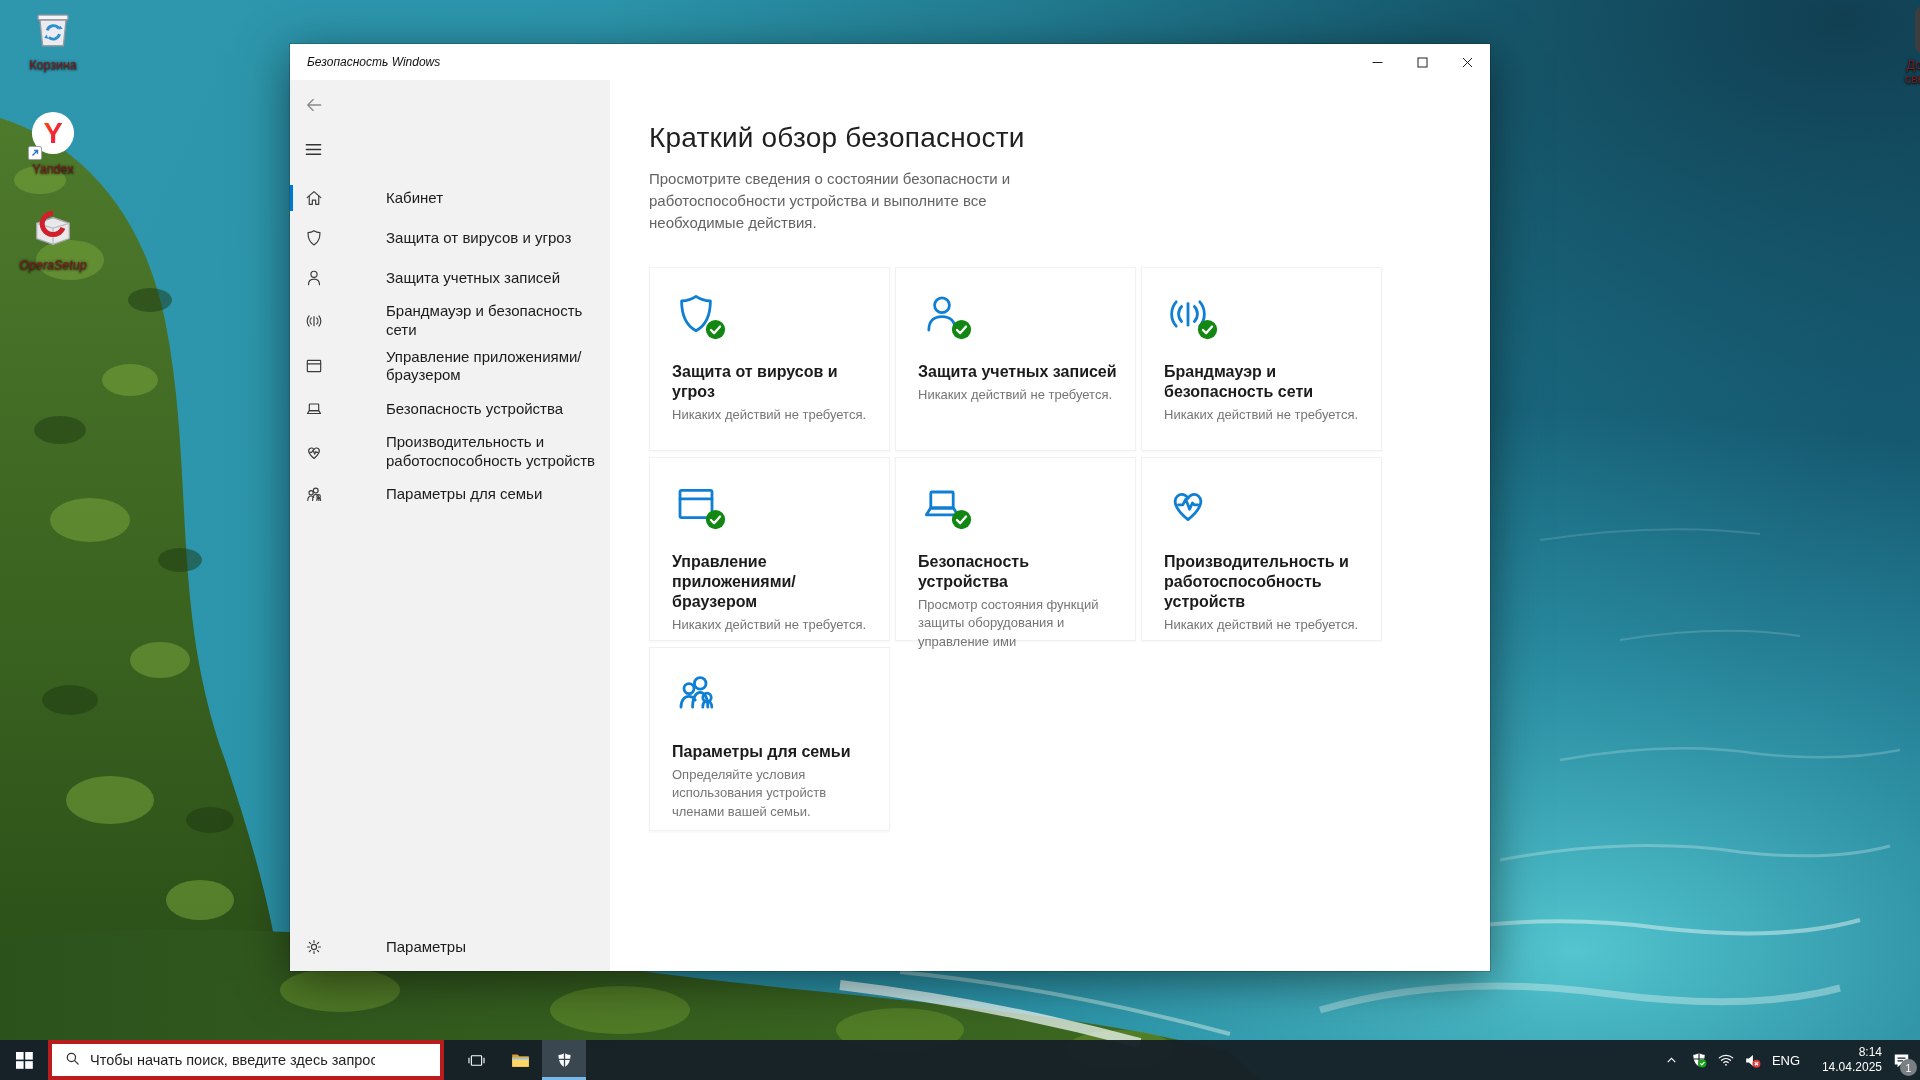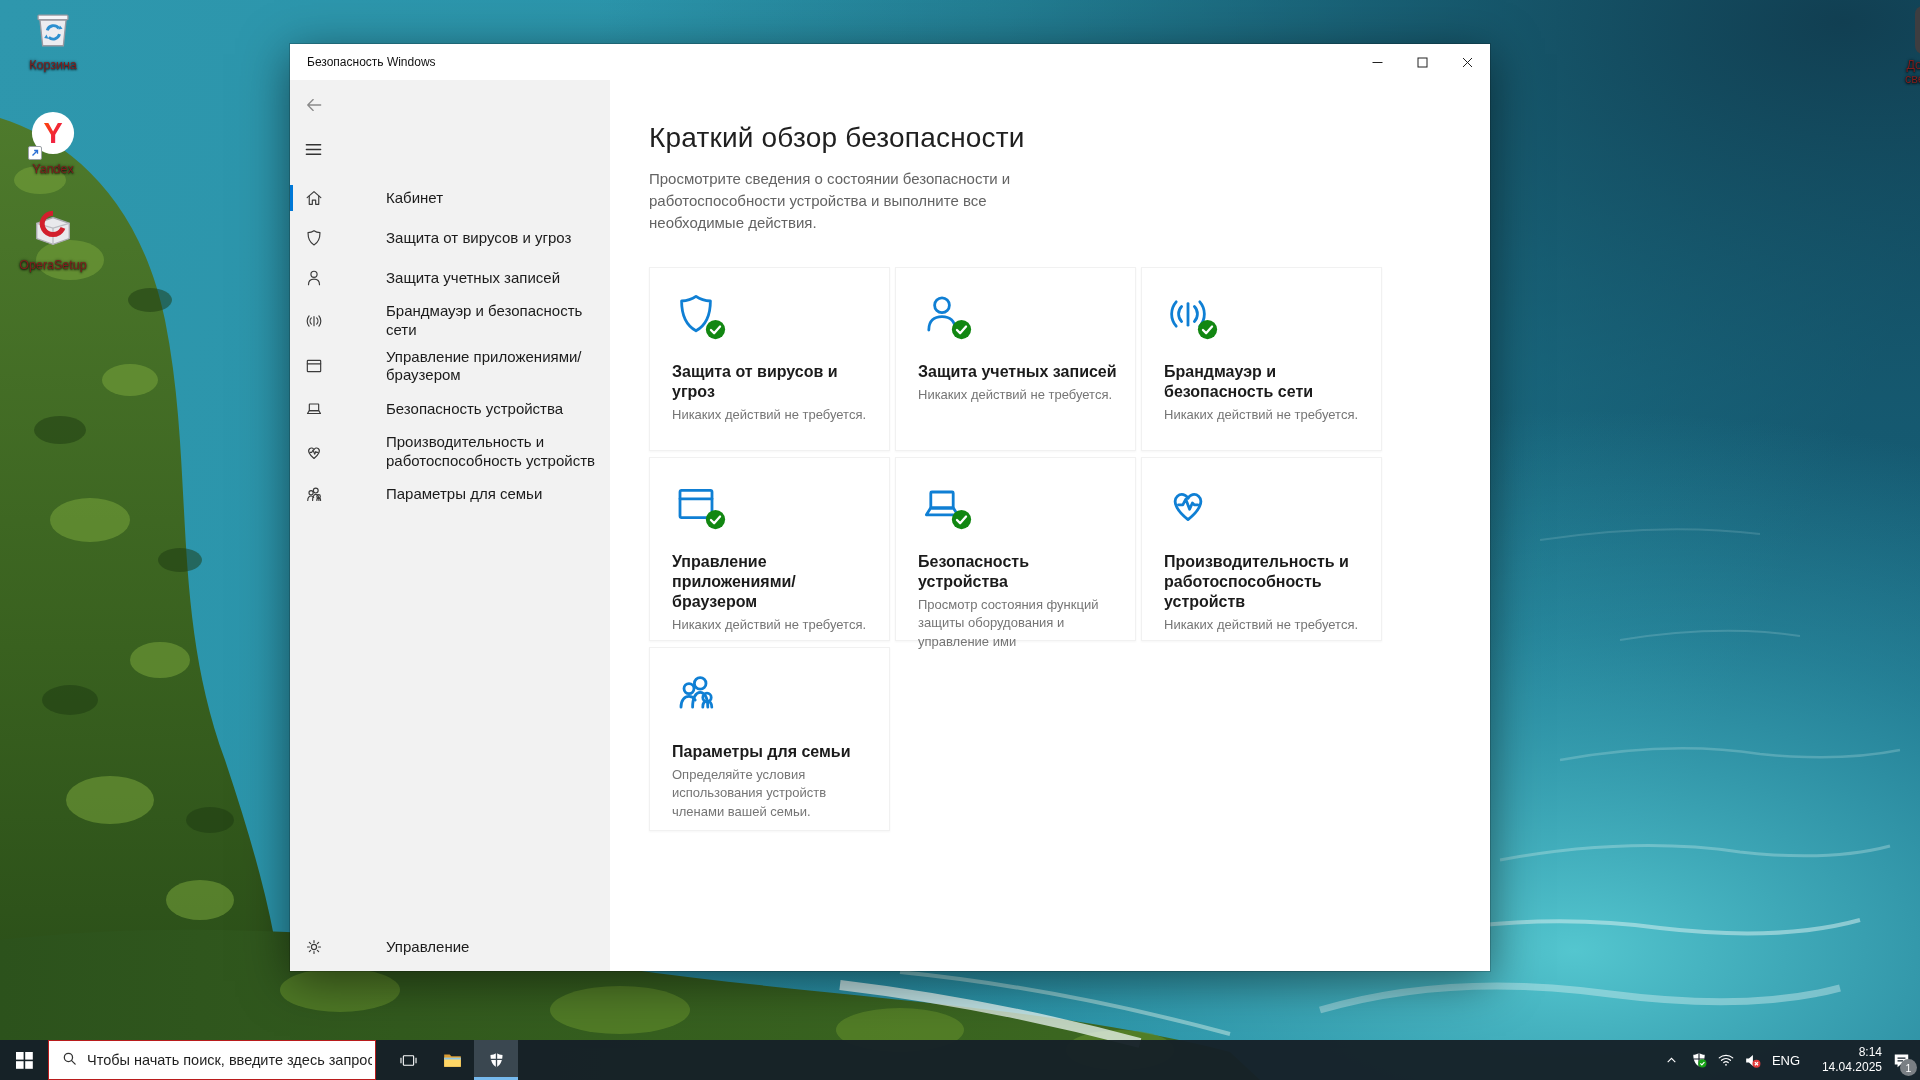"Безопасность Windows" .titlebar .title { font-style: none -> italic }
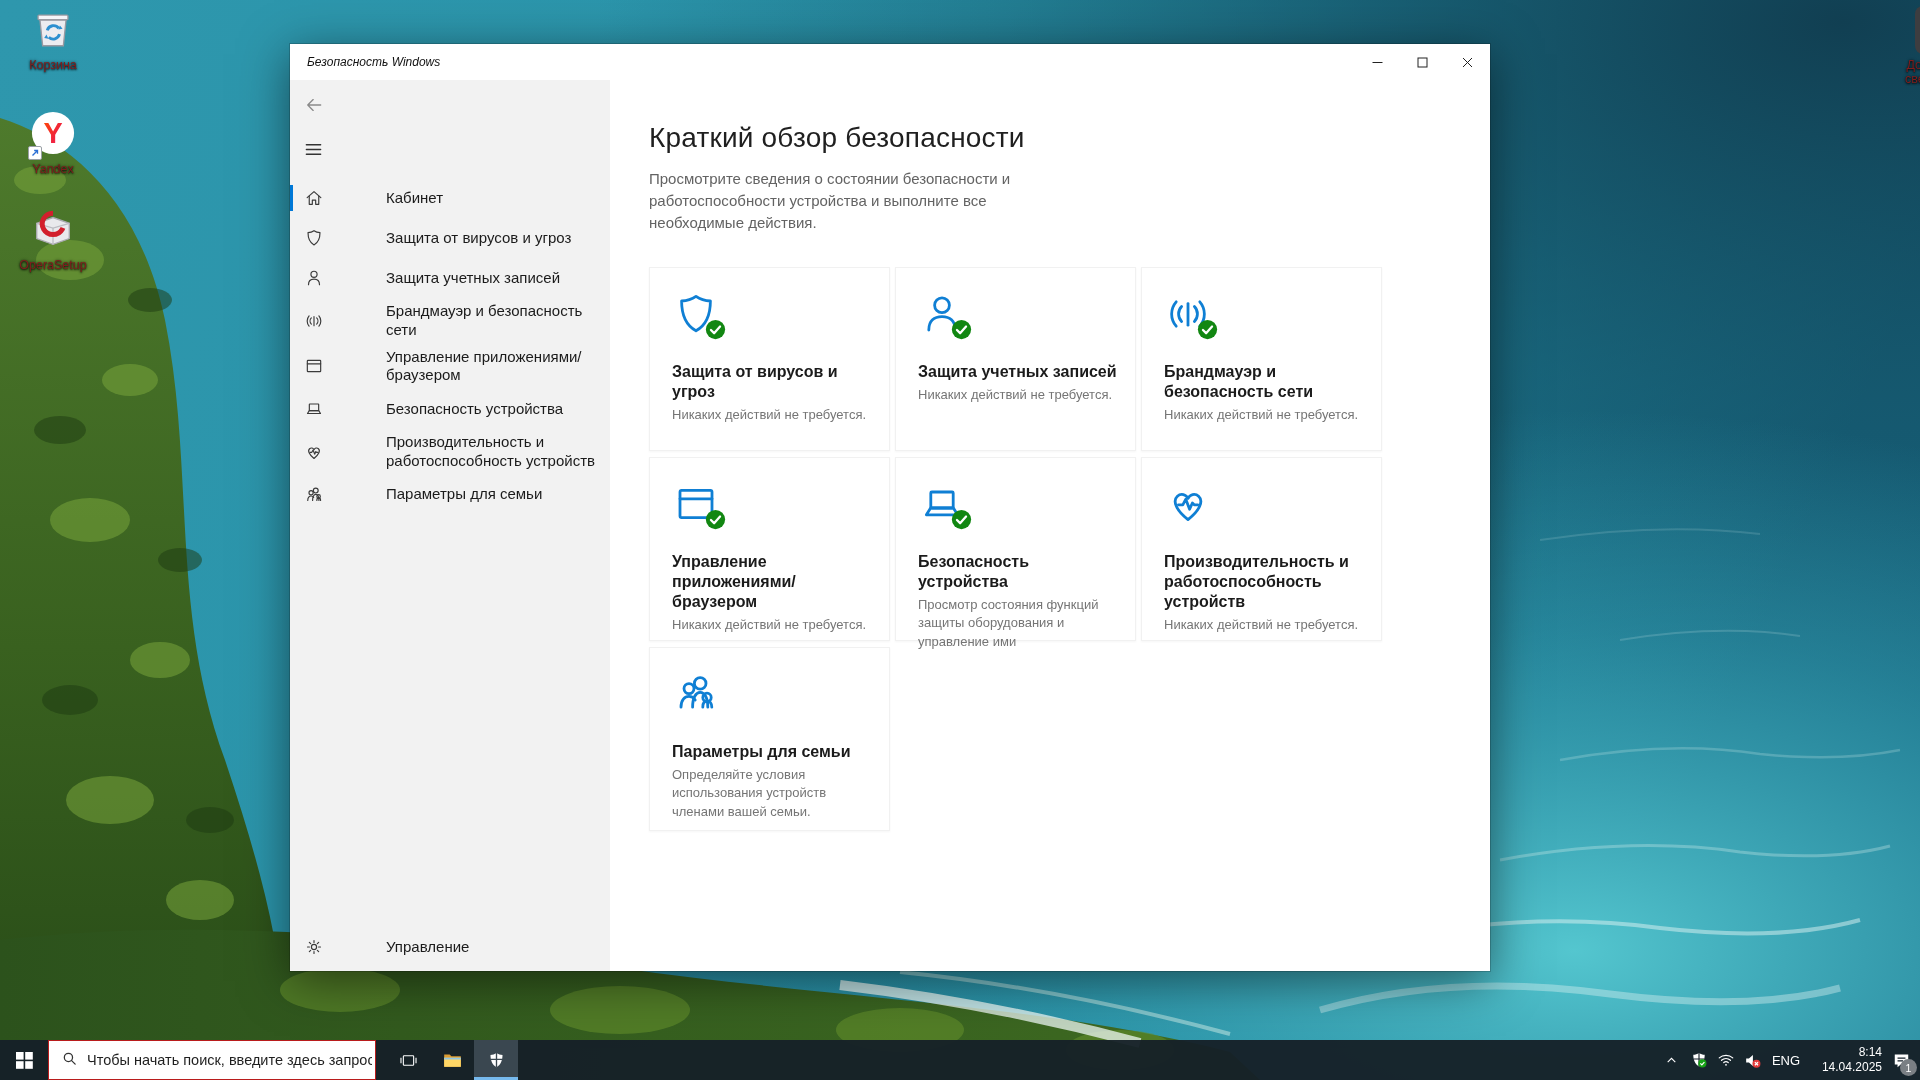"OperaSetup" div.dicon { font-style: none -> italic }
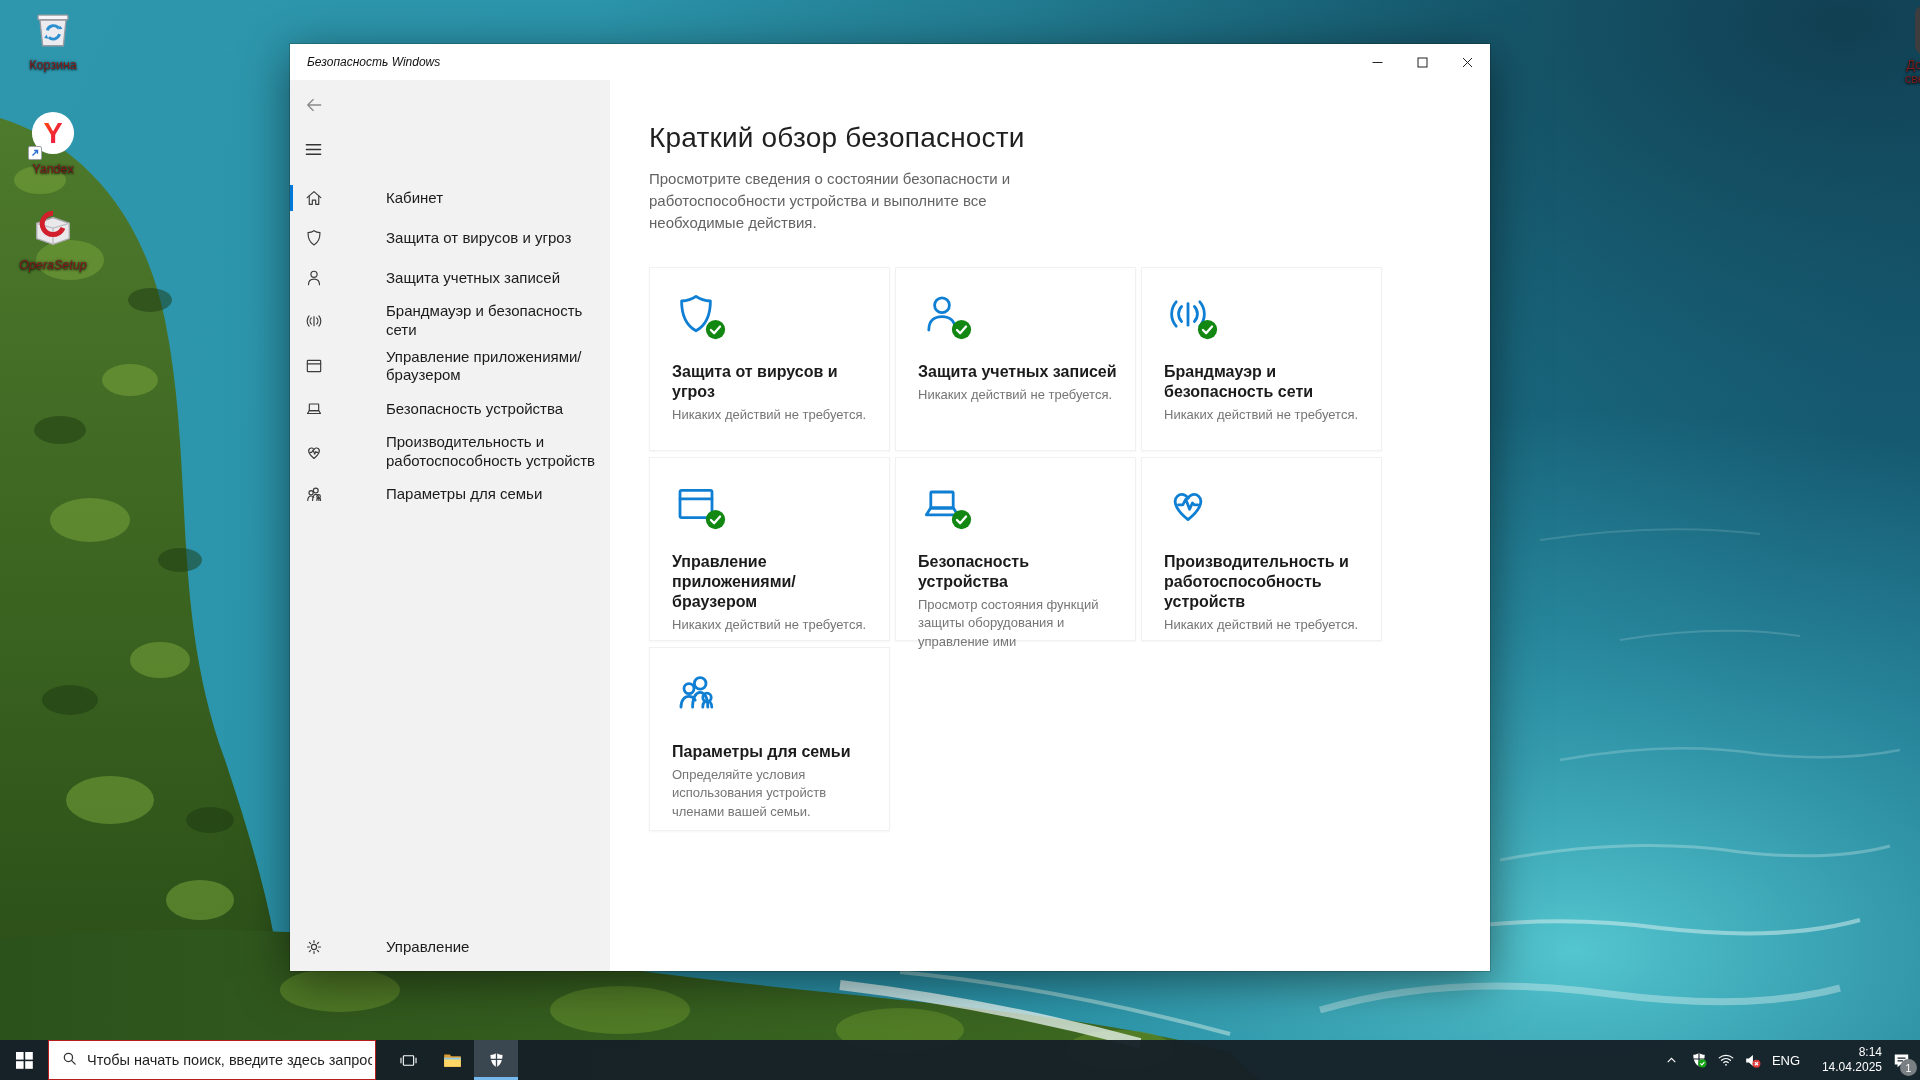"Управление" span.nlabel { text: Управление -> Параметры }
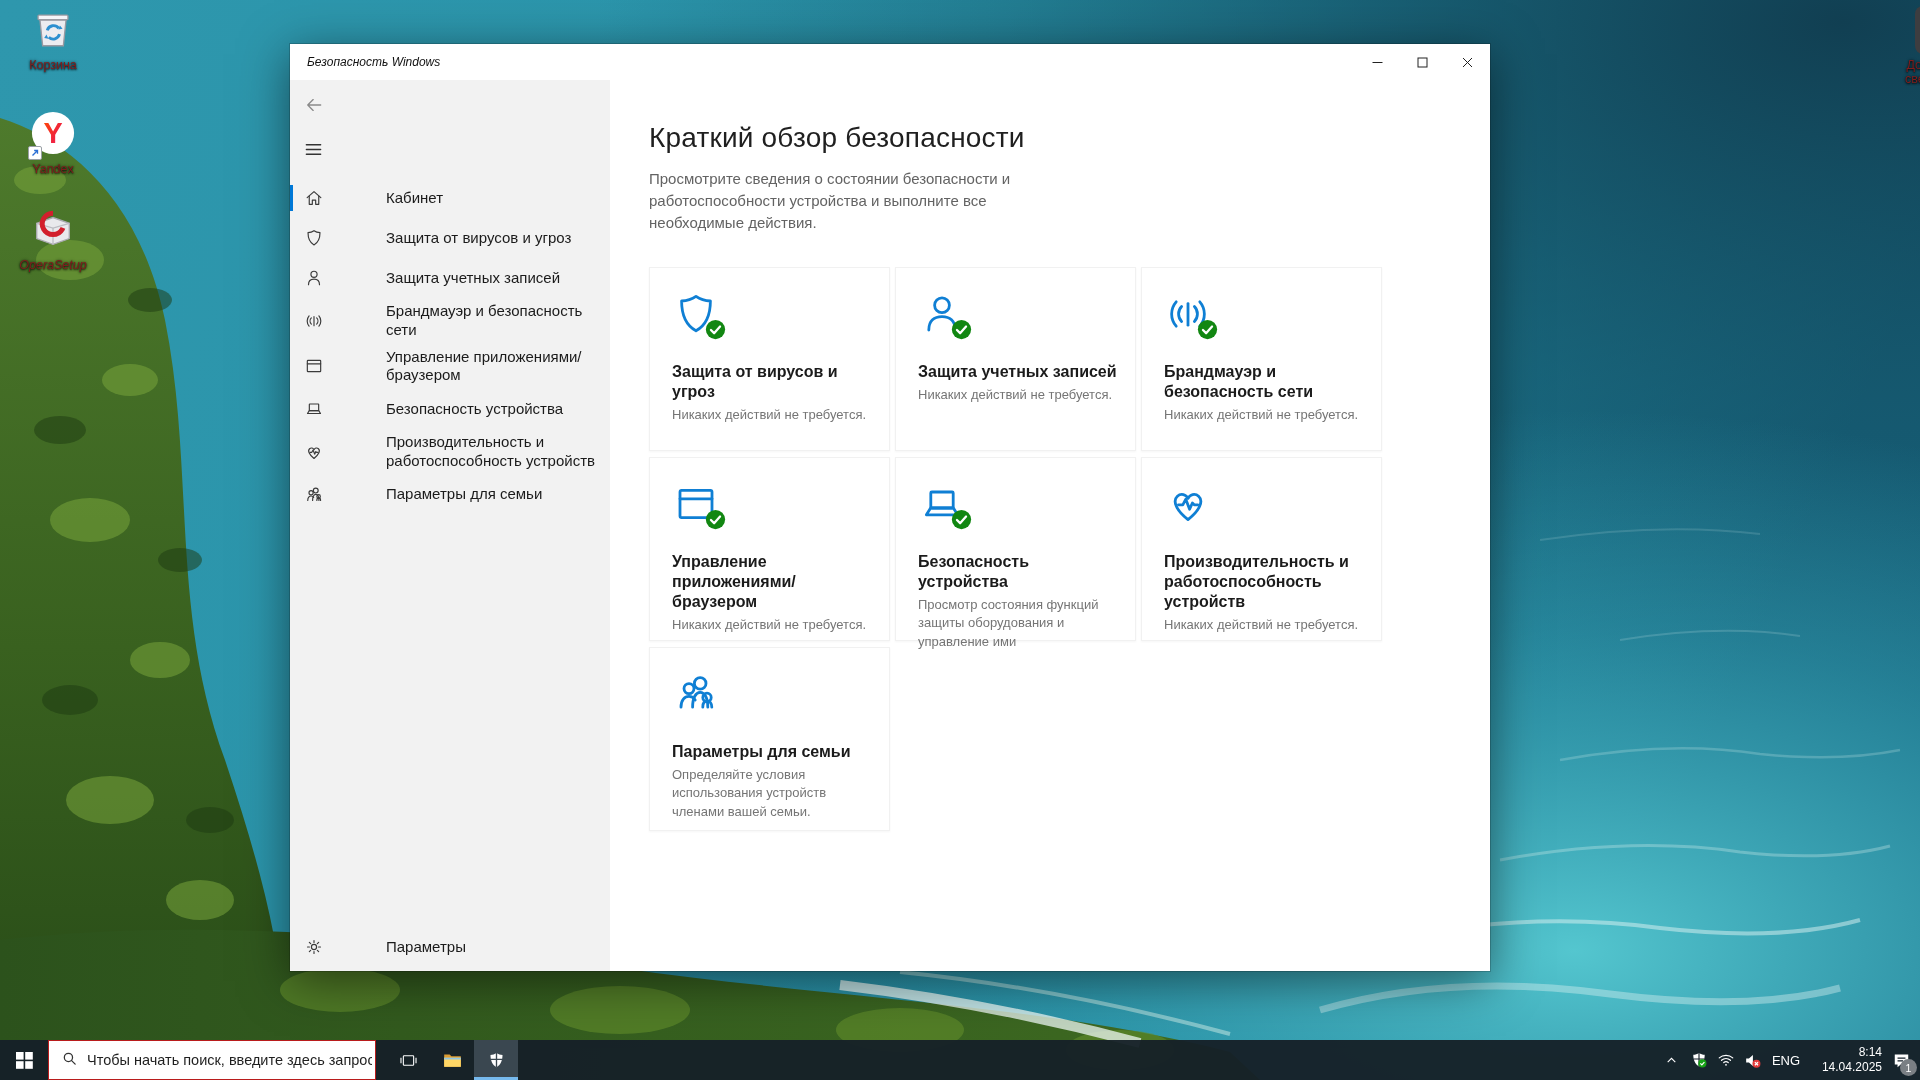"Чтобы начать поиск, введите здесь" .searchbox { border: 1px solid #b91c1c -> 4px solid #b91c1c; width: 328px -> 396px }
